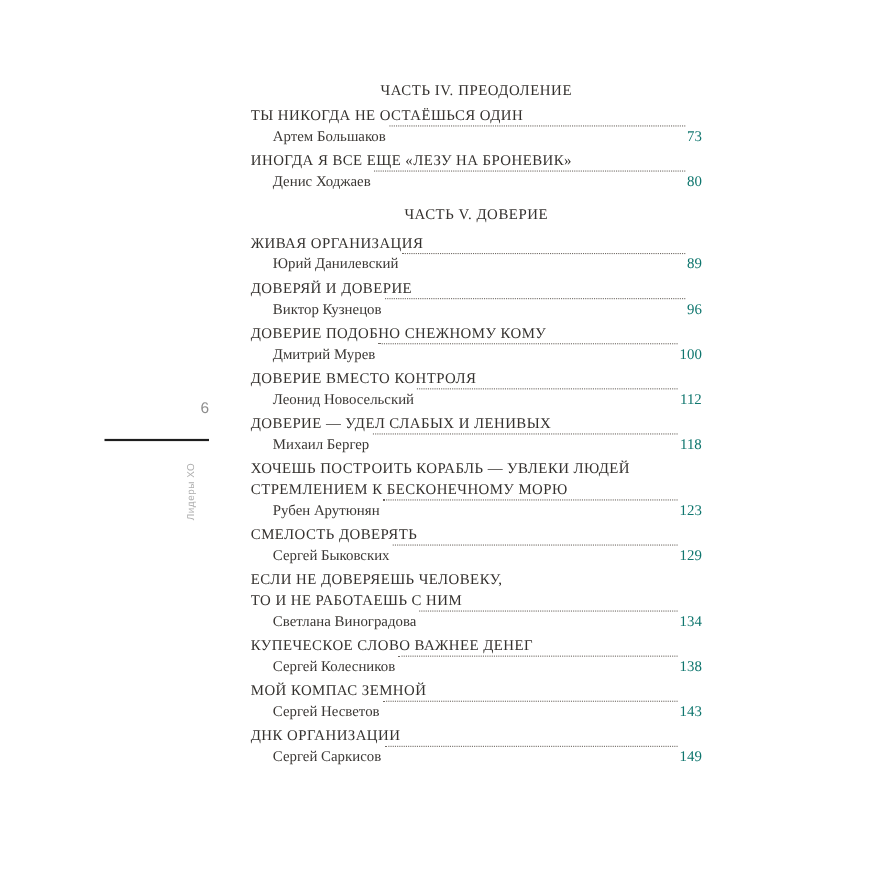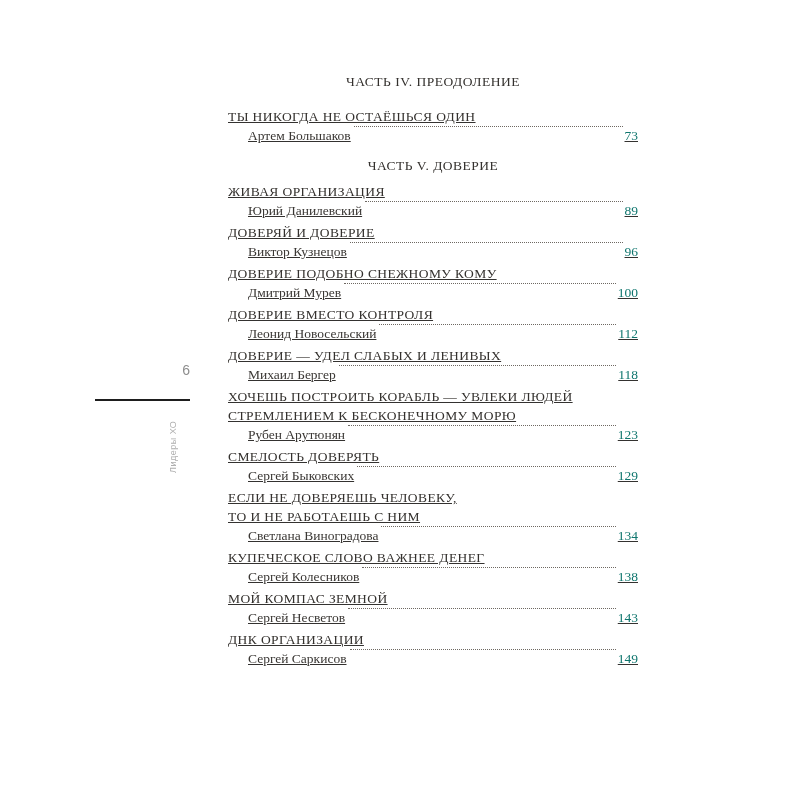"ЧАСТЬ IV. ПРЕОДОЛЕНИЕ" .part-heading { margin-bottom: 16px -> 4px }
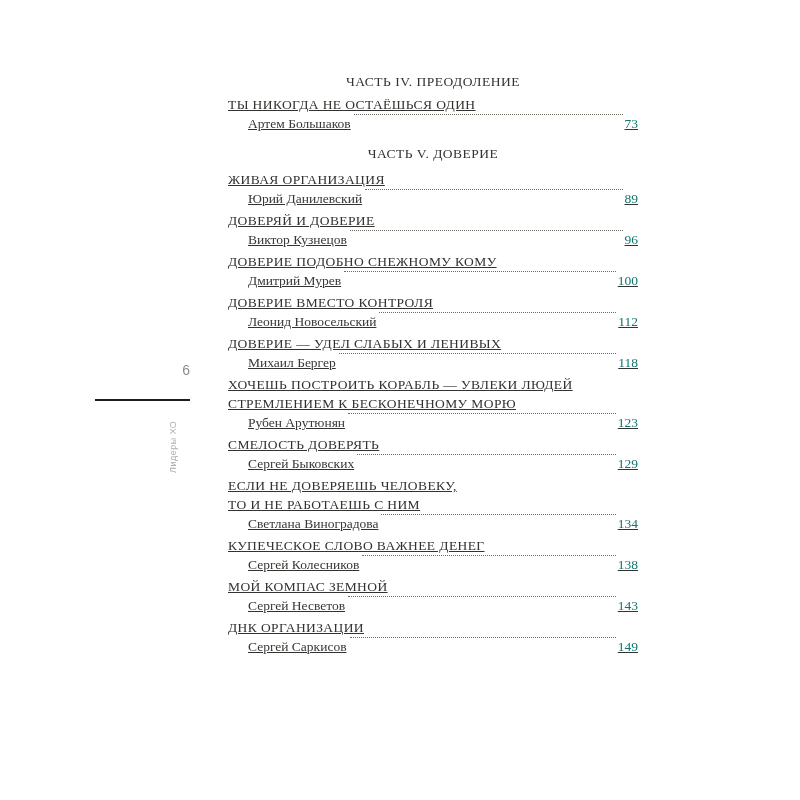"ТЫ НИКОГДА НЕ ОСТАЁШЬСЯ ОДИН" .entry { text-decoration: underline -> none }
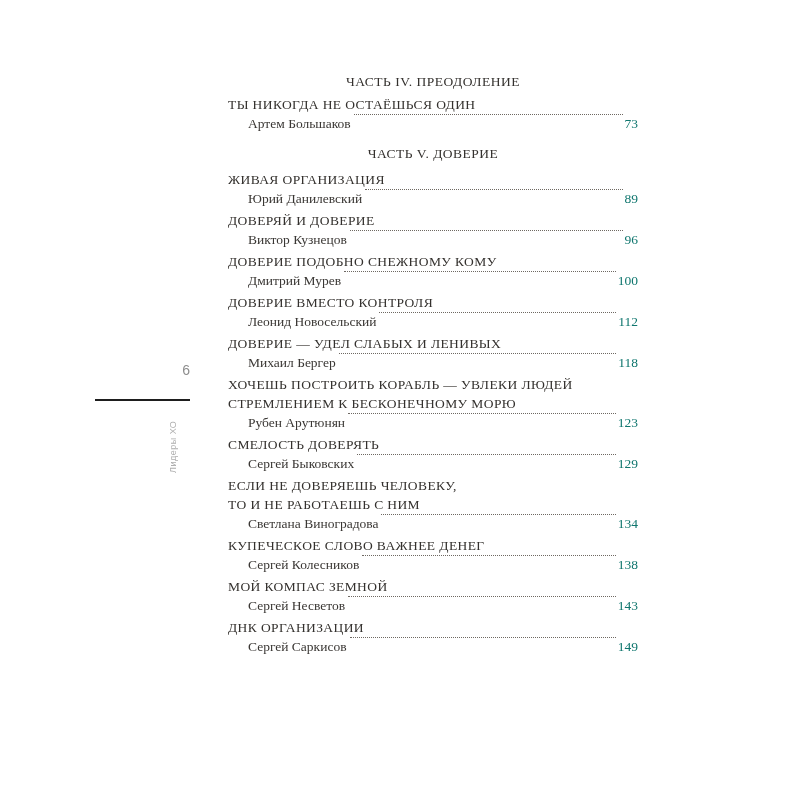"ИНОГДА Я ВСЕ ЕЩЕ «ЛЕЗУ" div.entry { html: none -> <div> <div>ИНОГДА Я ВСЕ ЕЩЕ «ЛЕЗУ НА БРОНЕВИК»</div> <div> <span>Денис Ходжаев</span> <span></span> <span>80</span> </div> </div> }
